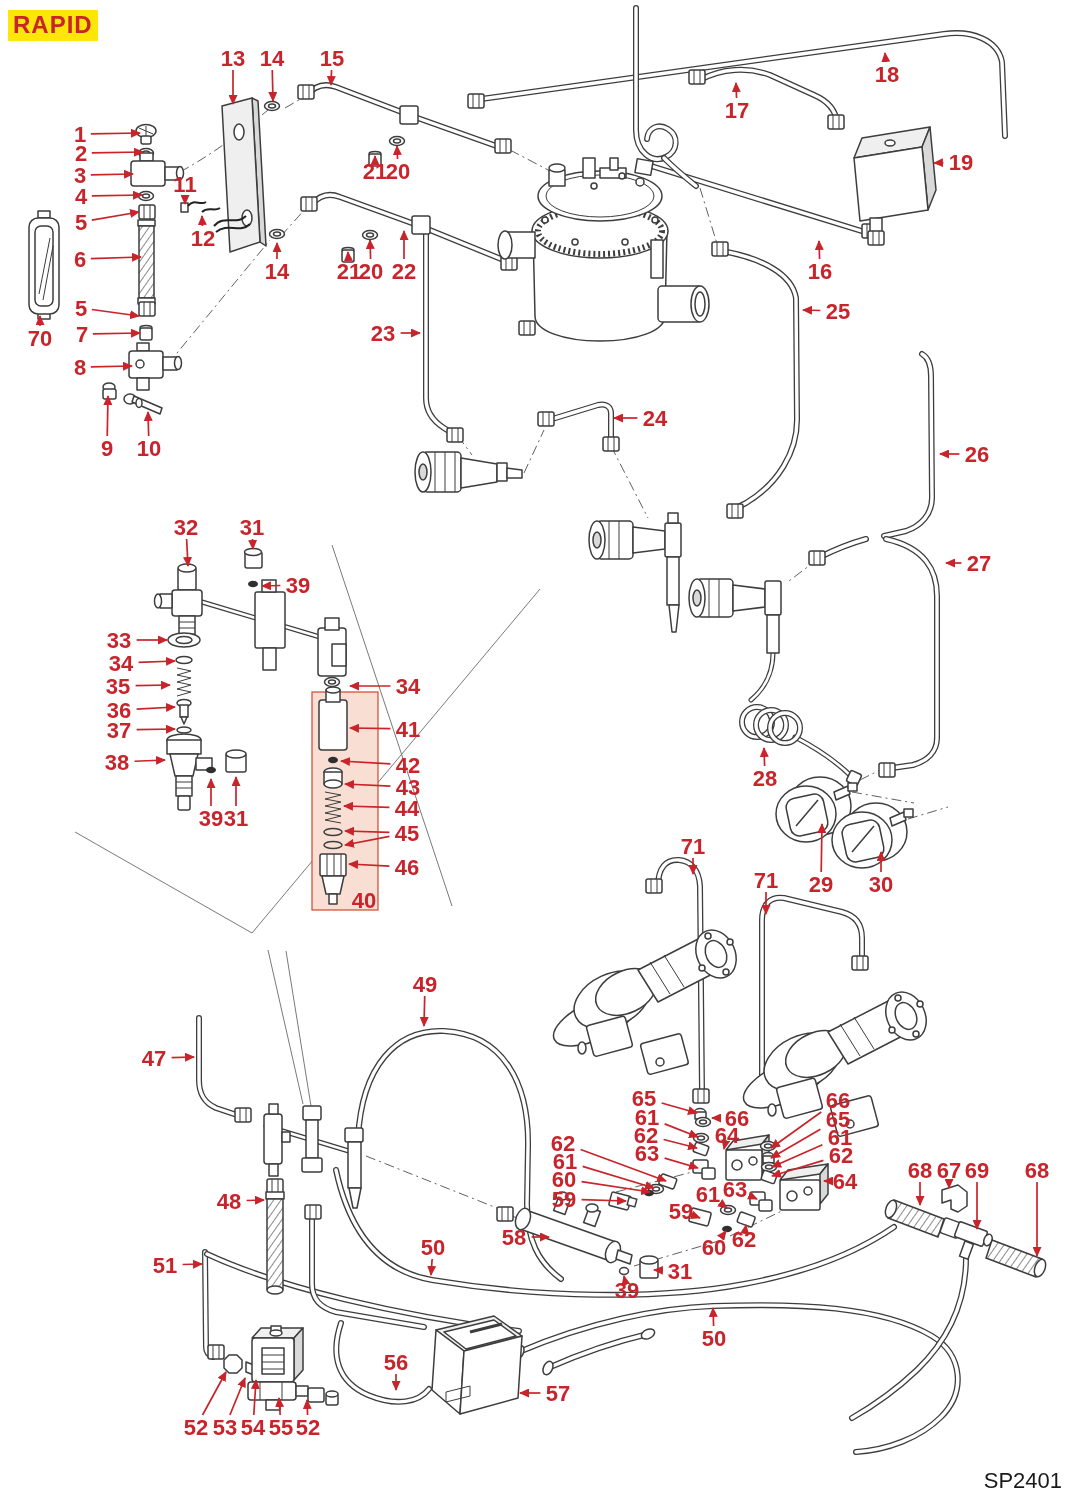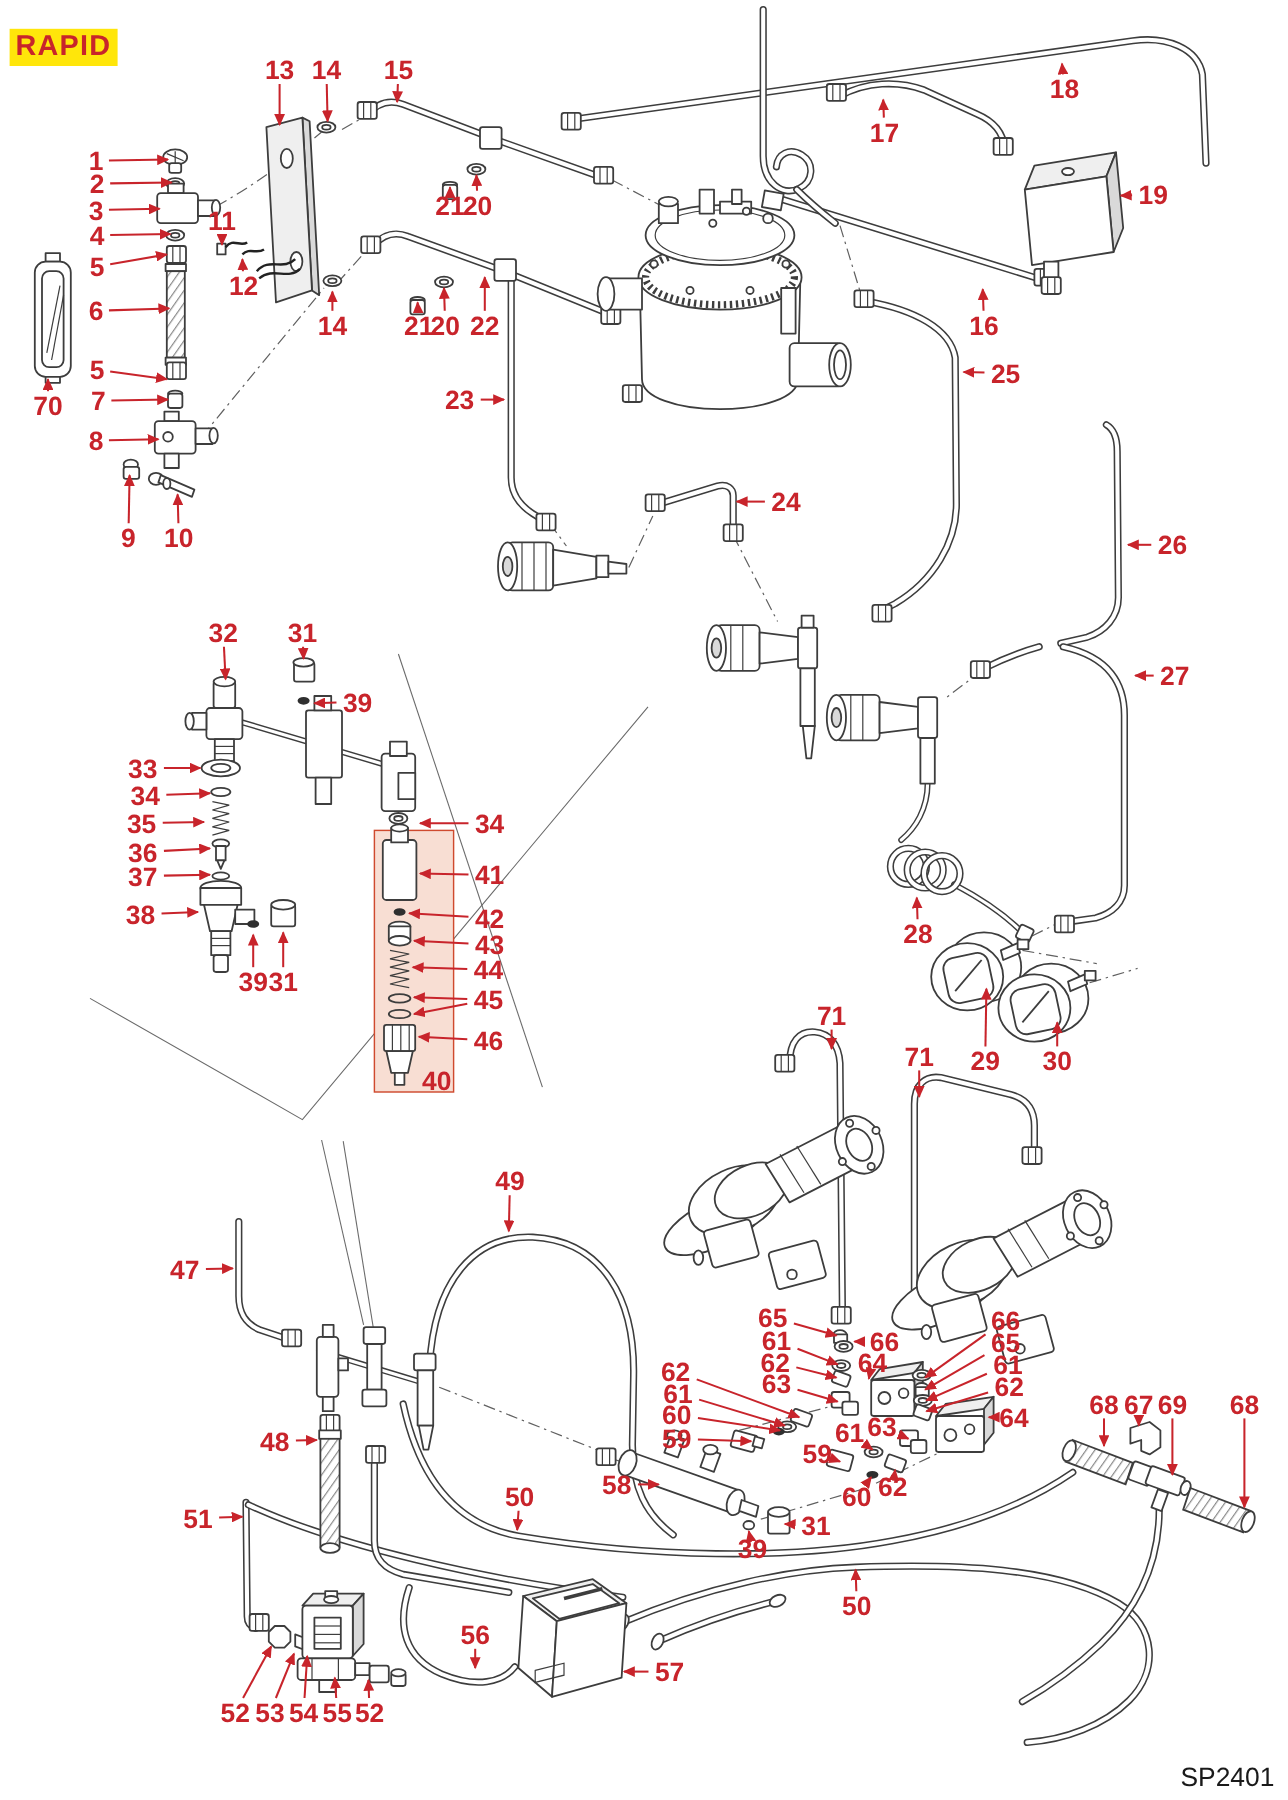"RAPID" .brand { top: 24px -> 10px }
